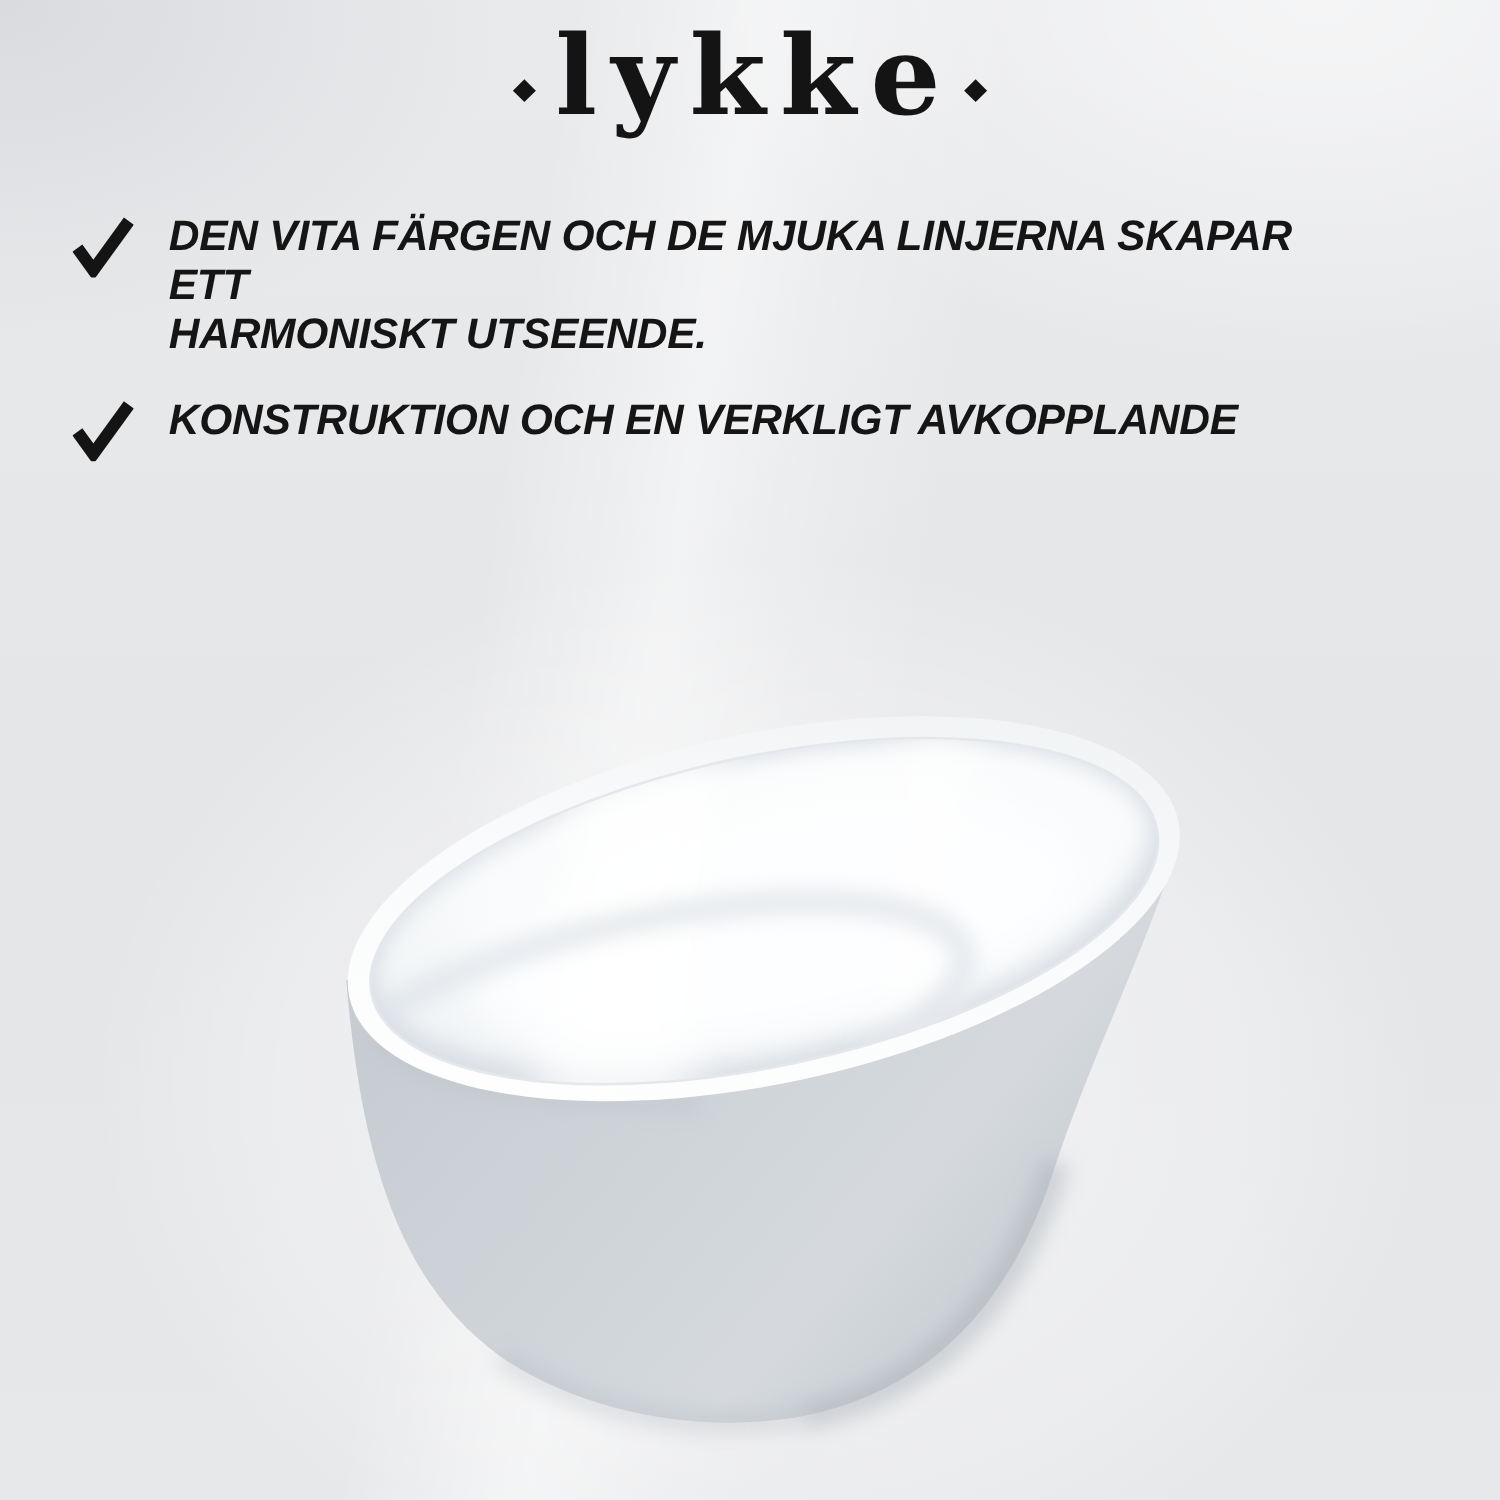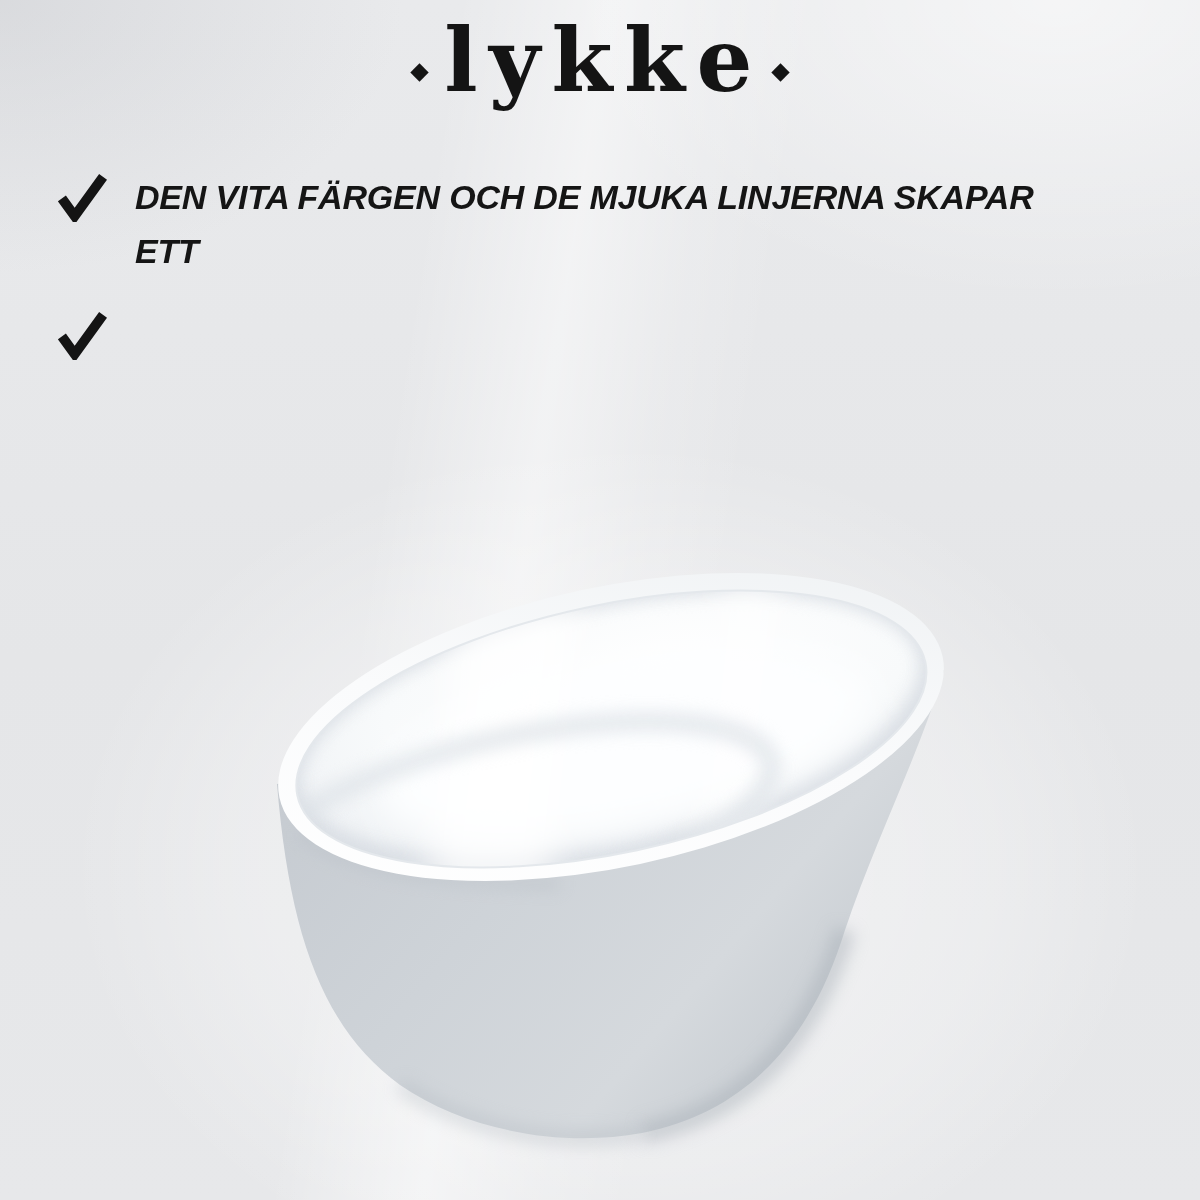"DEN VITA FÄRGEN OCH DE" .feature-text { line-height: 54px -> 39px }
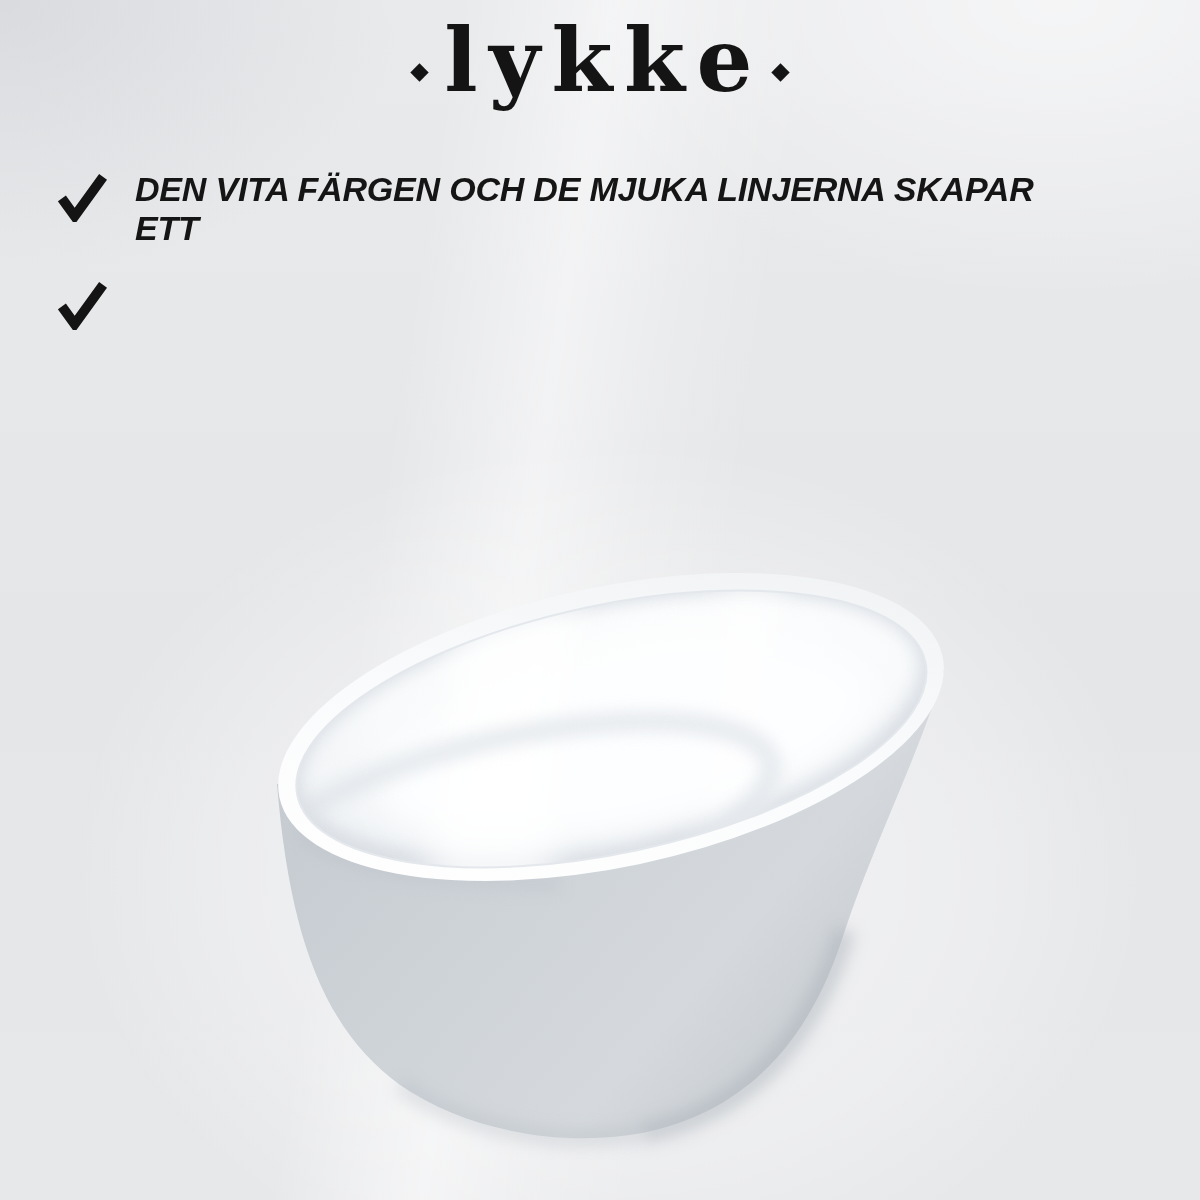"HARMONISKT UTSEENDE." span.line { html: none -> <span>HARMONISKT UTSEENDE.</span> }
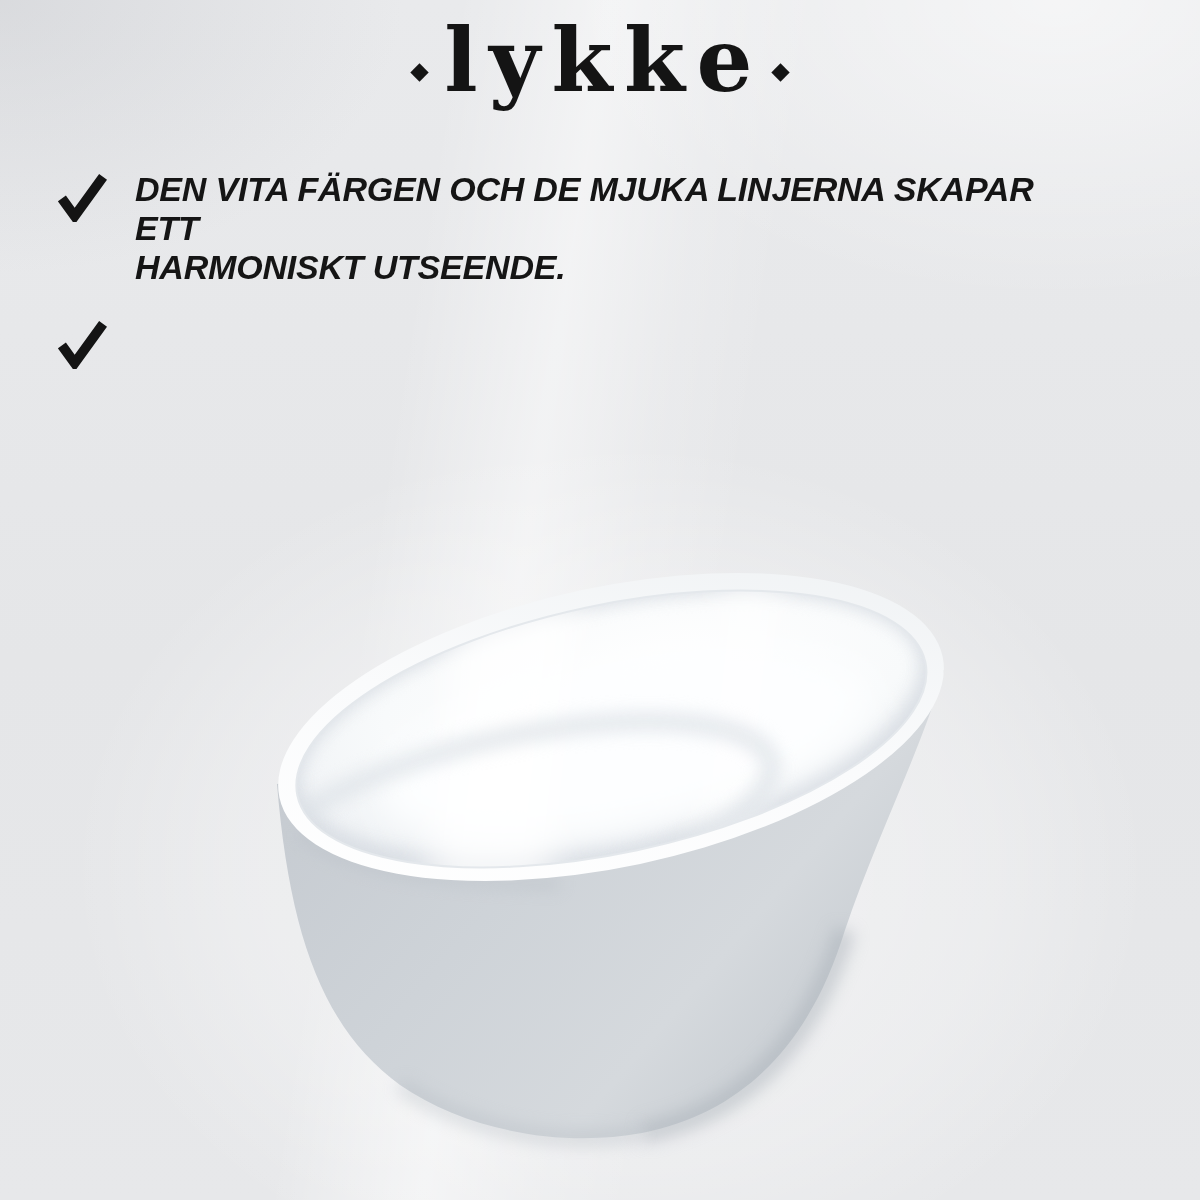"KONSTRUKTION OCH EN VERKLIGT AVKOPPLANDE" span.line { html: none -> <span>KONSTRUKTION OCH EN VERKLIGT AVKOPPLANDE</span> }
